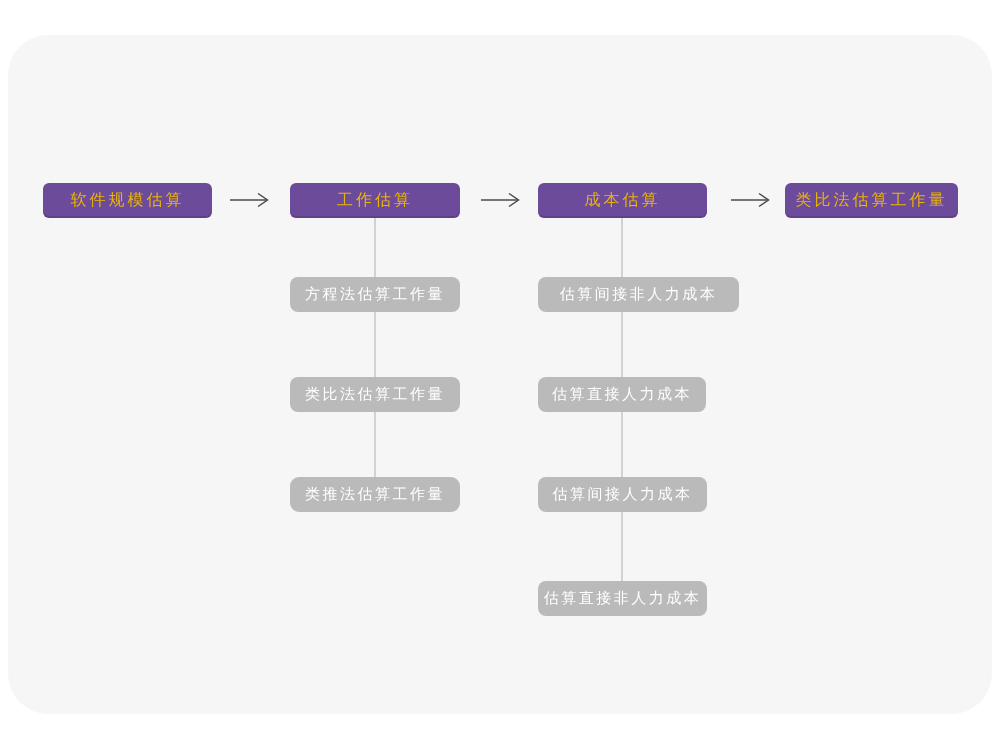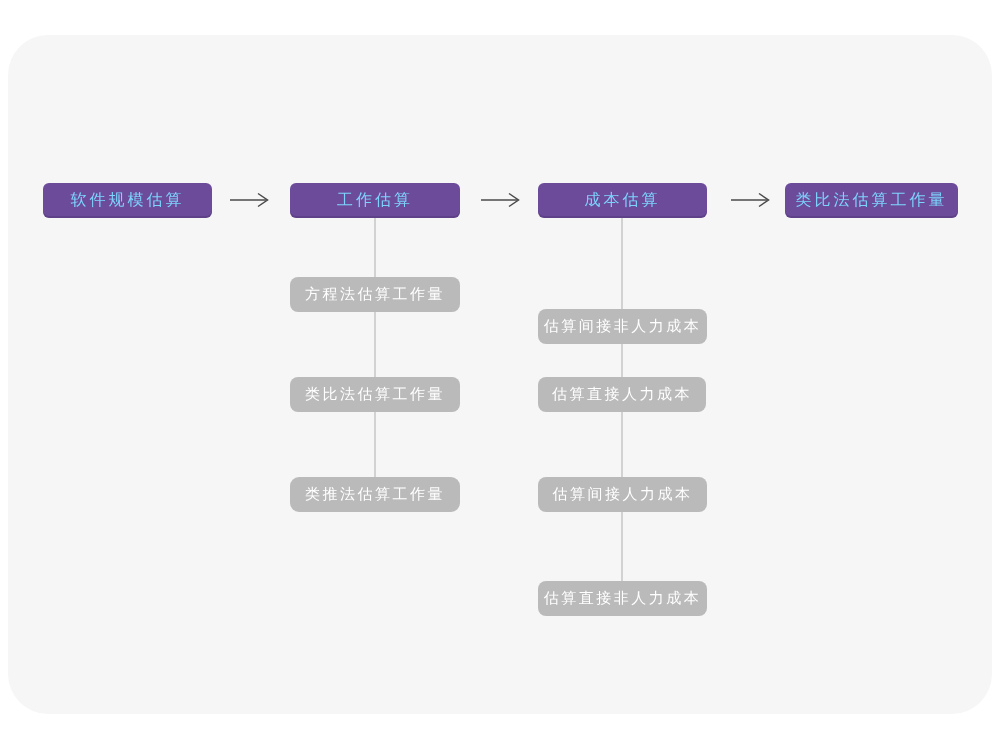"软件规模估算" .stage-box { color: #7dd3fc -> #eab308 }
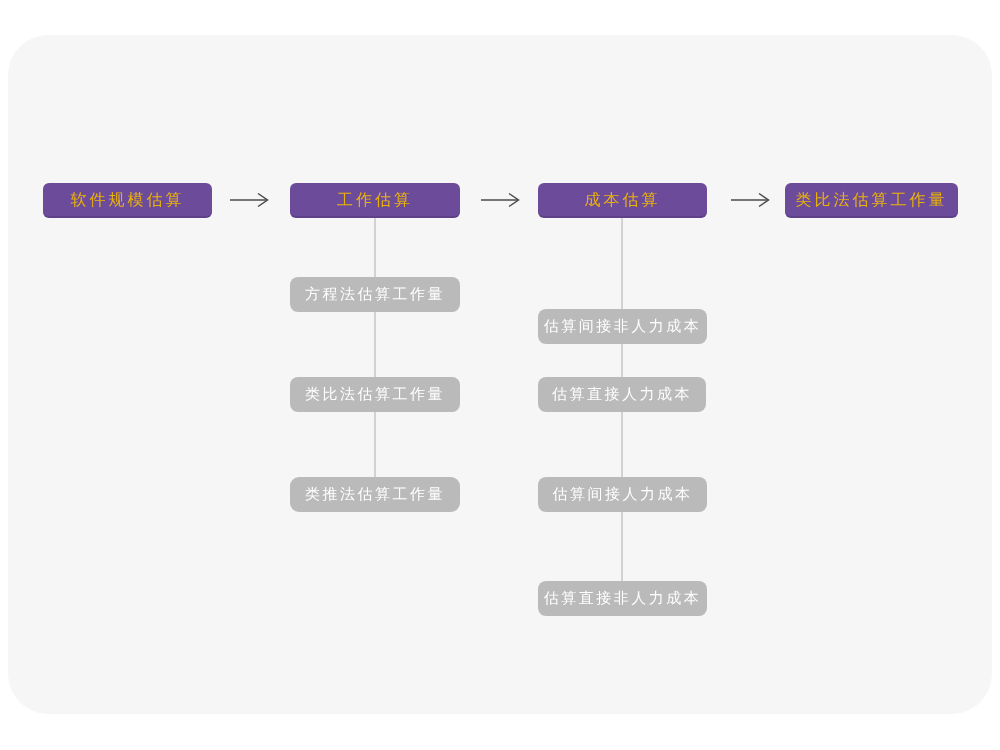"估算间接非人力成本" div.sub-box { margin-top: 32px -> none; width: 169px -> 201px }
